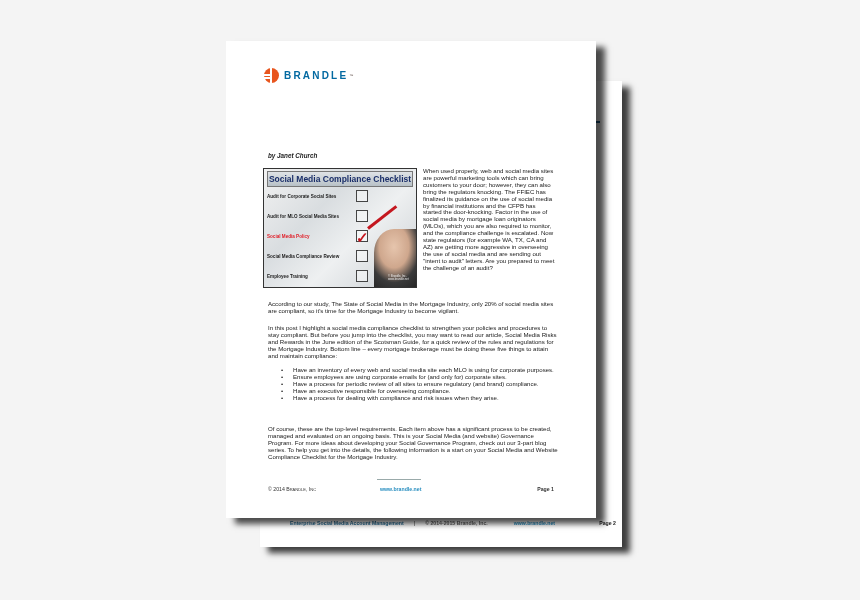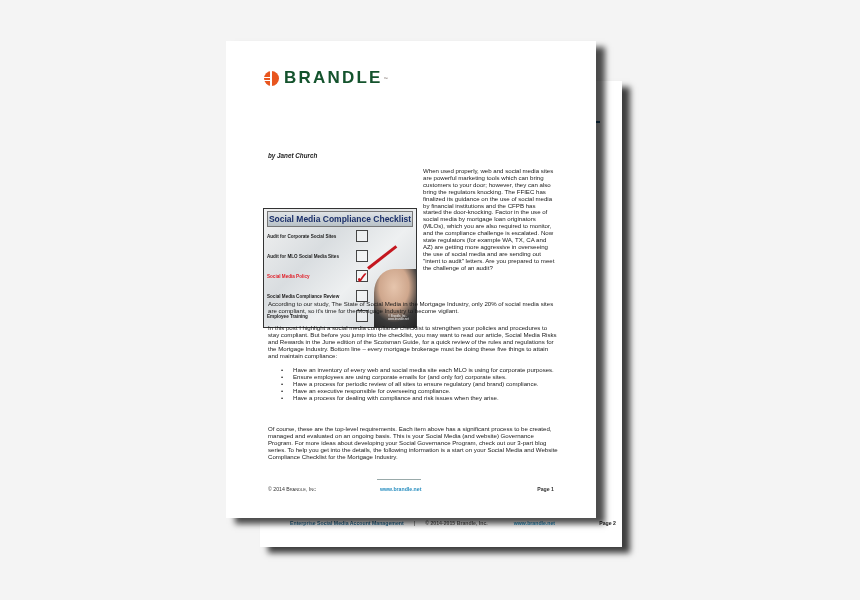"BRANDLE" .logo-text { color: #14532d -> #0369a1; font-size: 17px -> 10px }
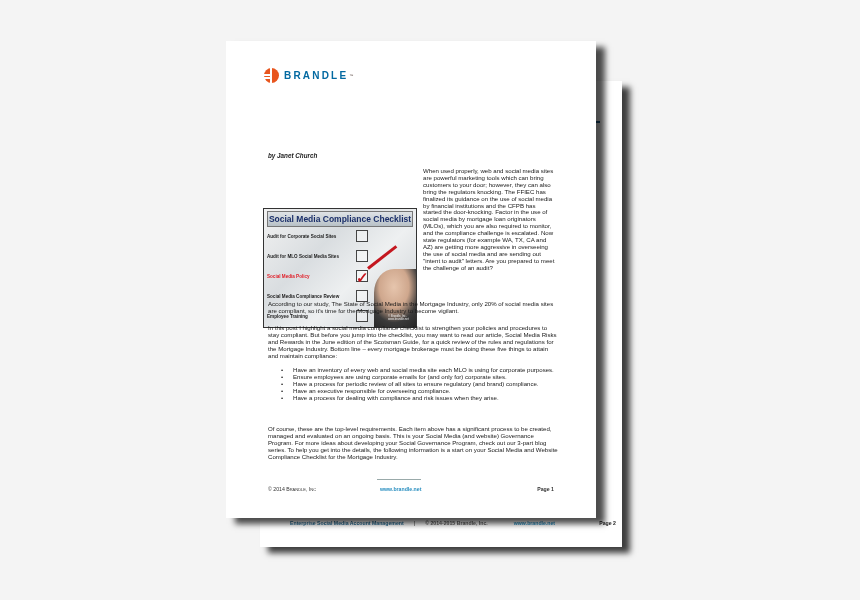"Social Media Compliance Checklist" .checklist { margin-top: 40px -> none }
